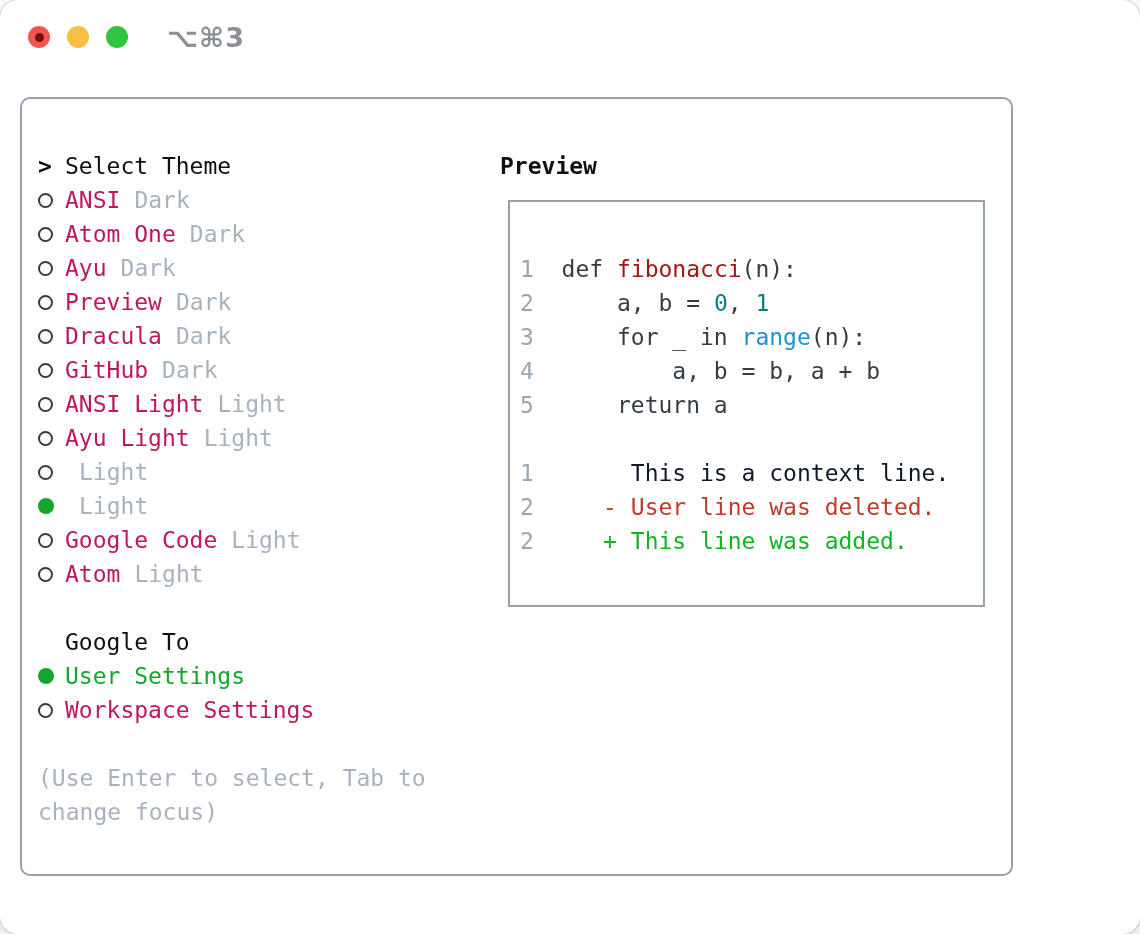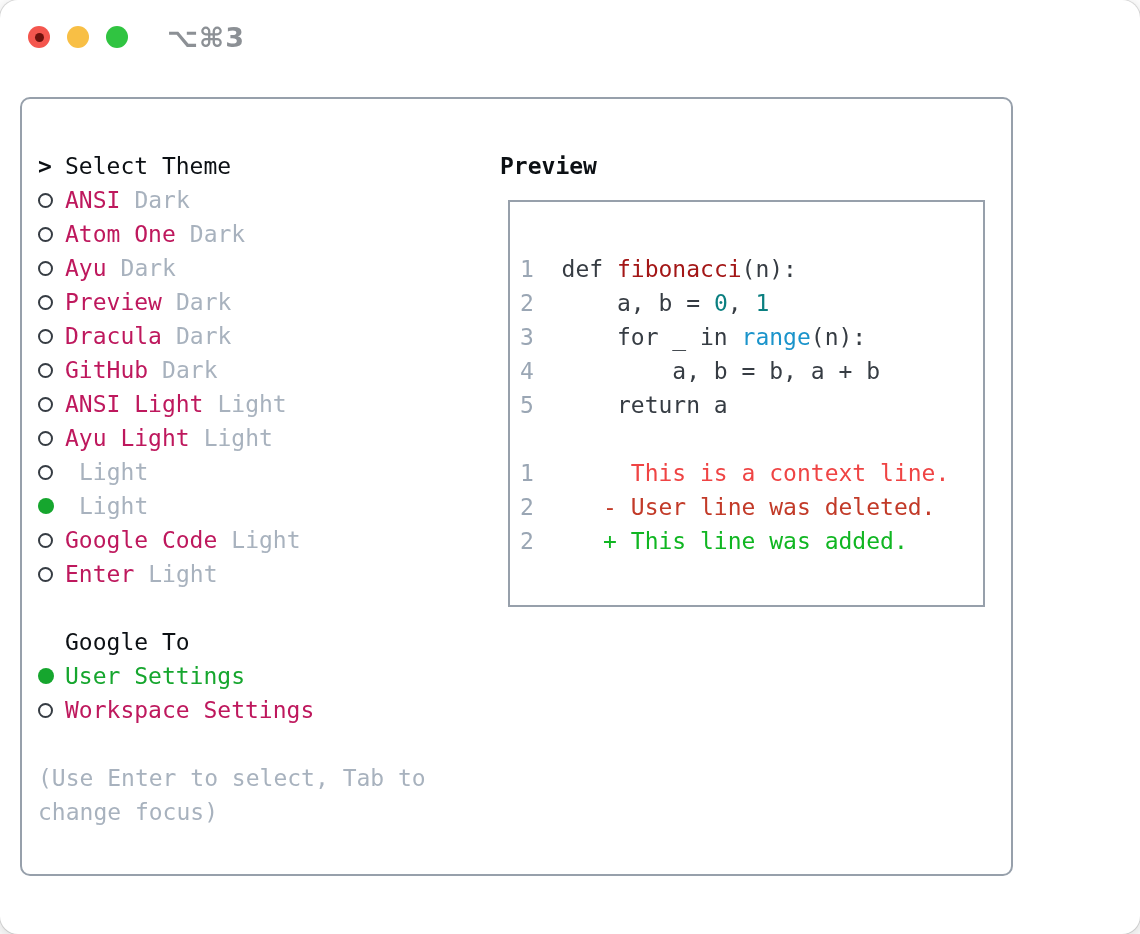"This is a context line." .seg-ctx { color: #ef4444 -> #0f172a }
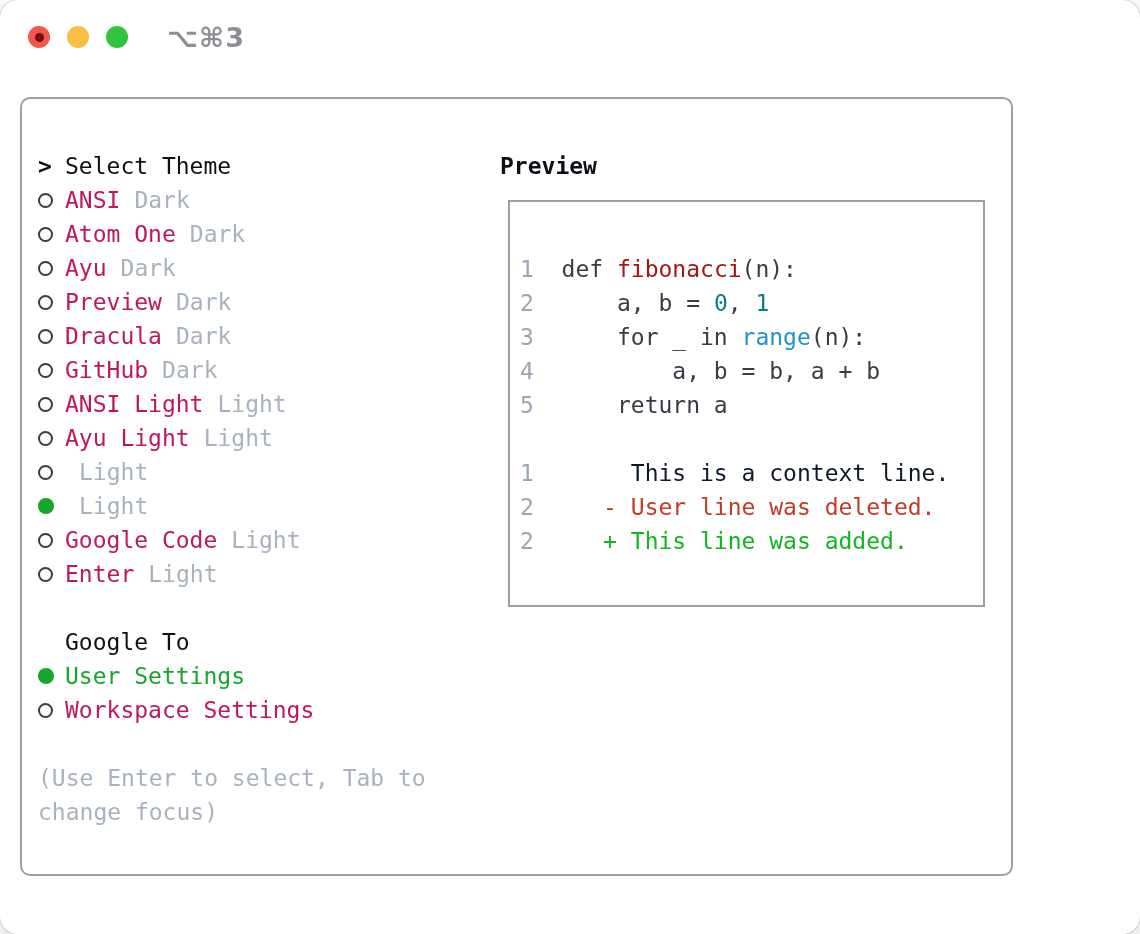"Enter" span.label { text: Enter -> Atom }
